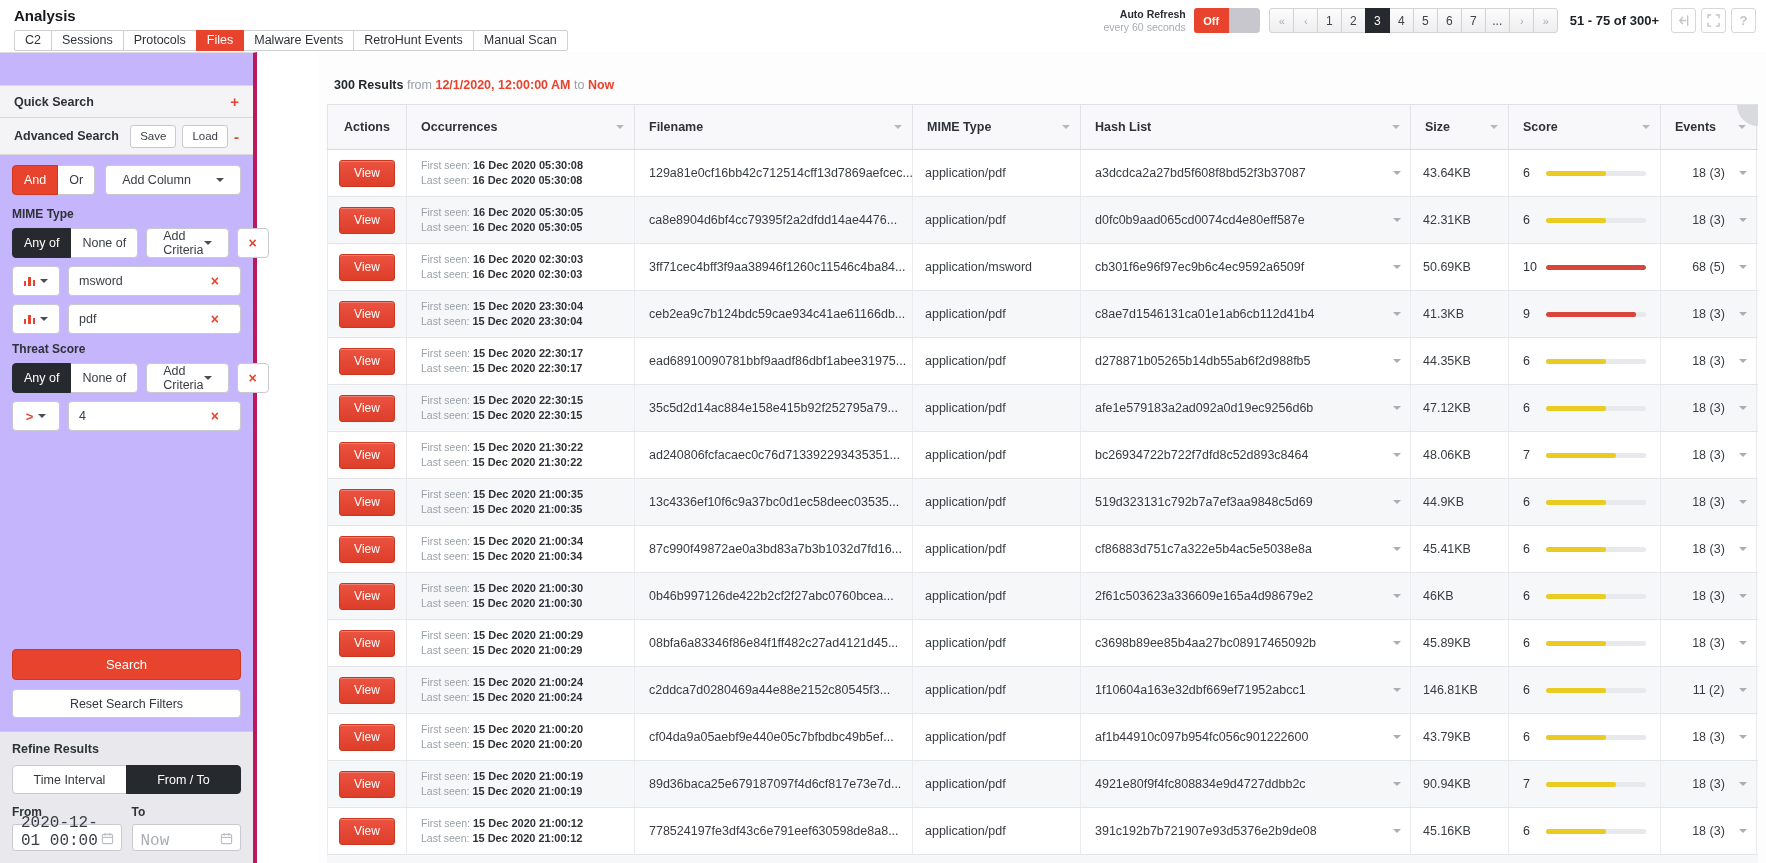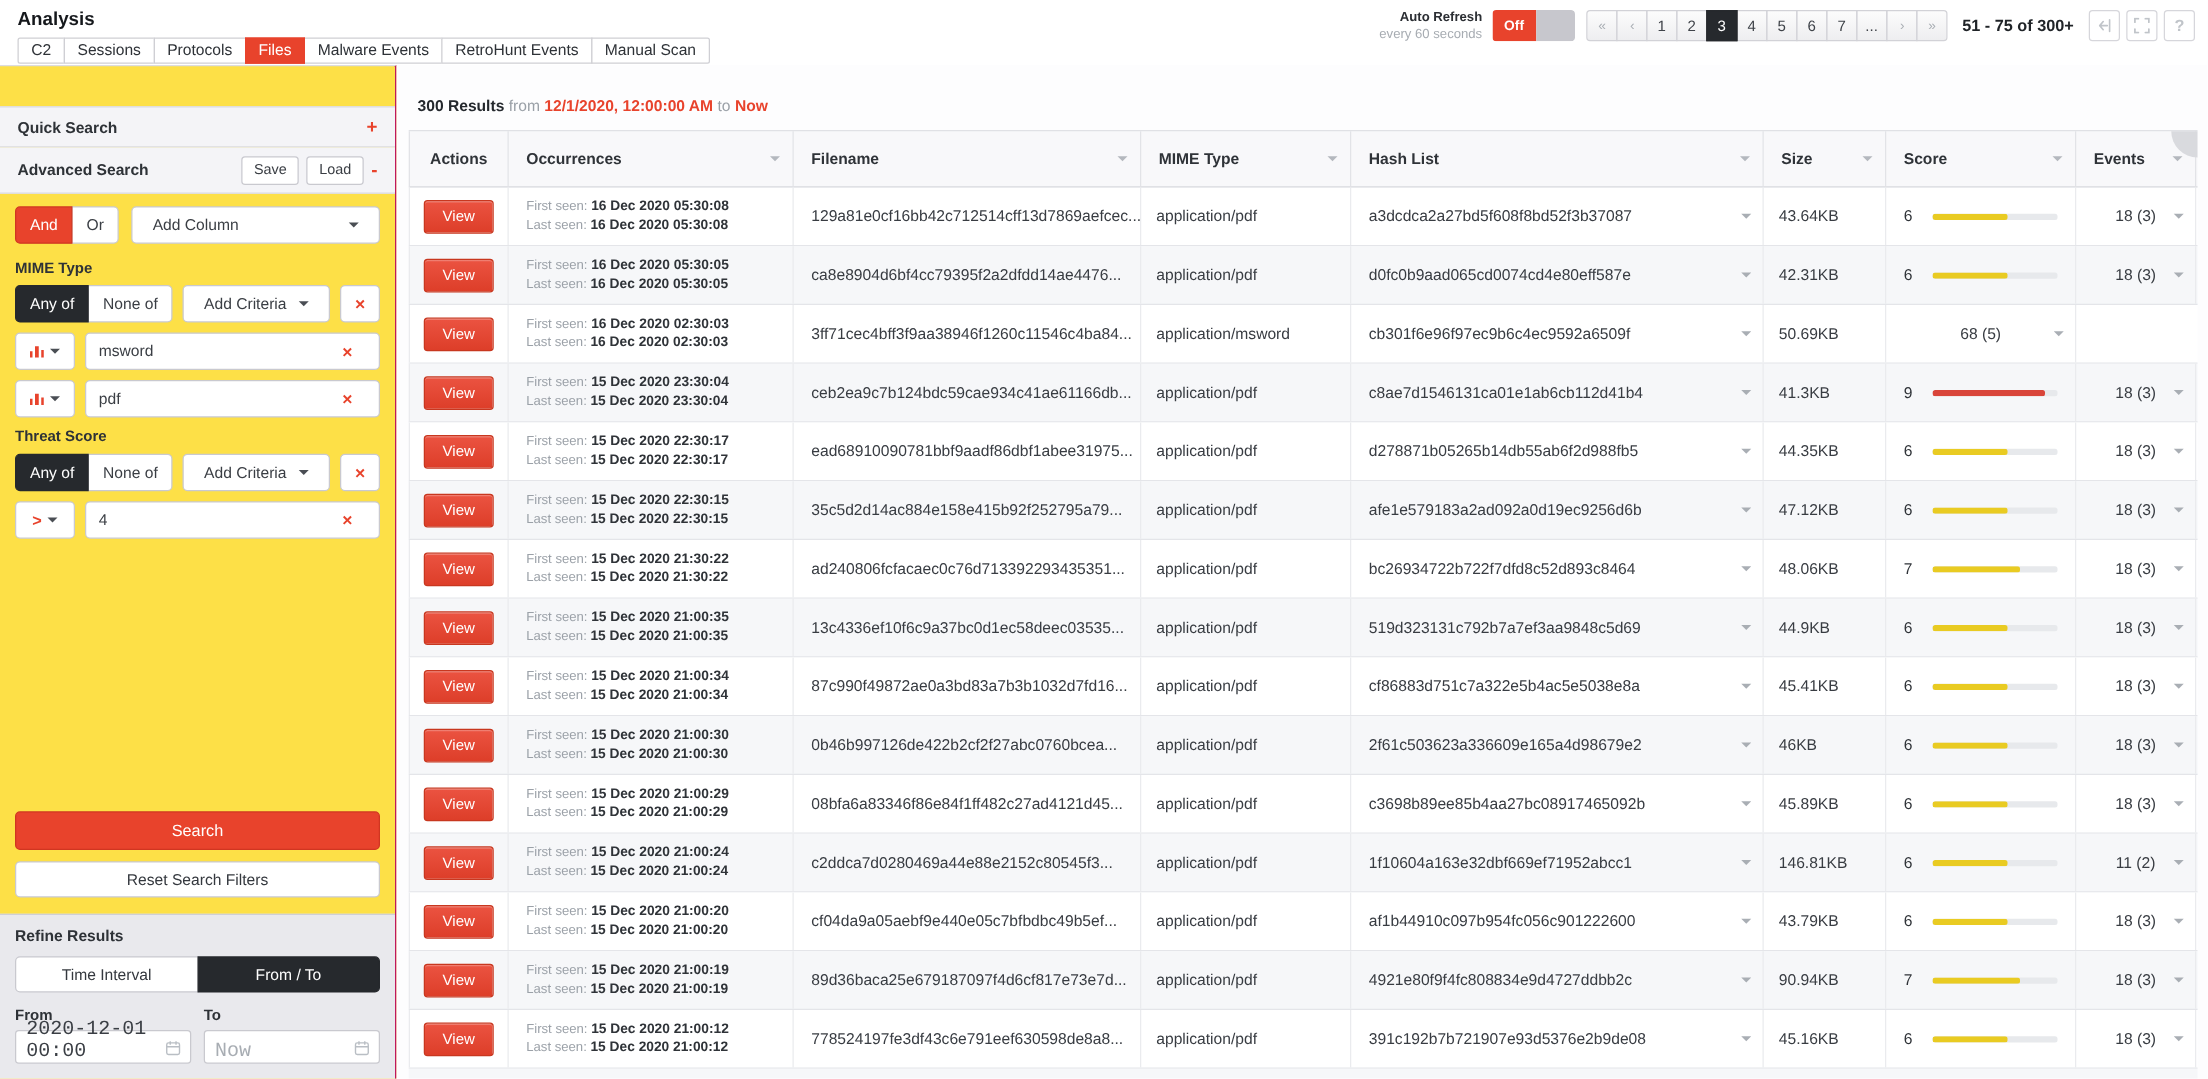"Quick Search" .sidebar { background: #fde047 -> #c4b5fd; border-right: 1px solid #be185d -> 4px solid #be185d; width: 317px -> 257px }
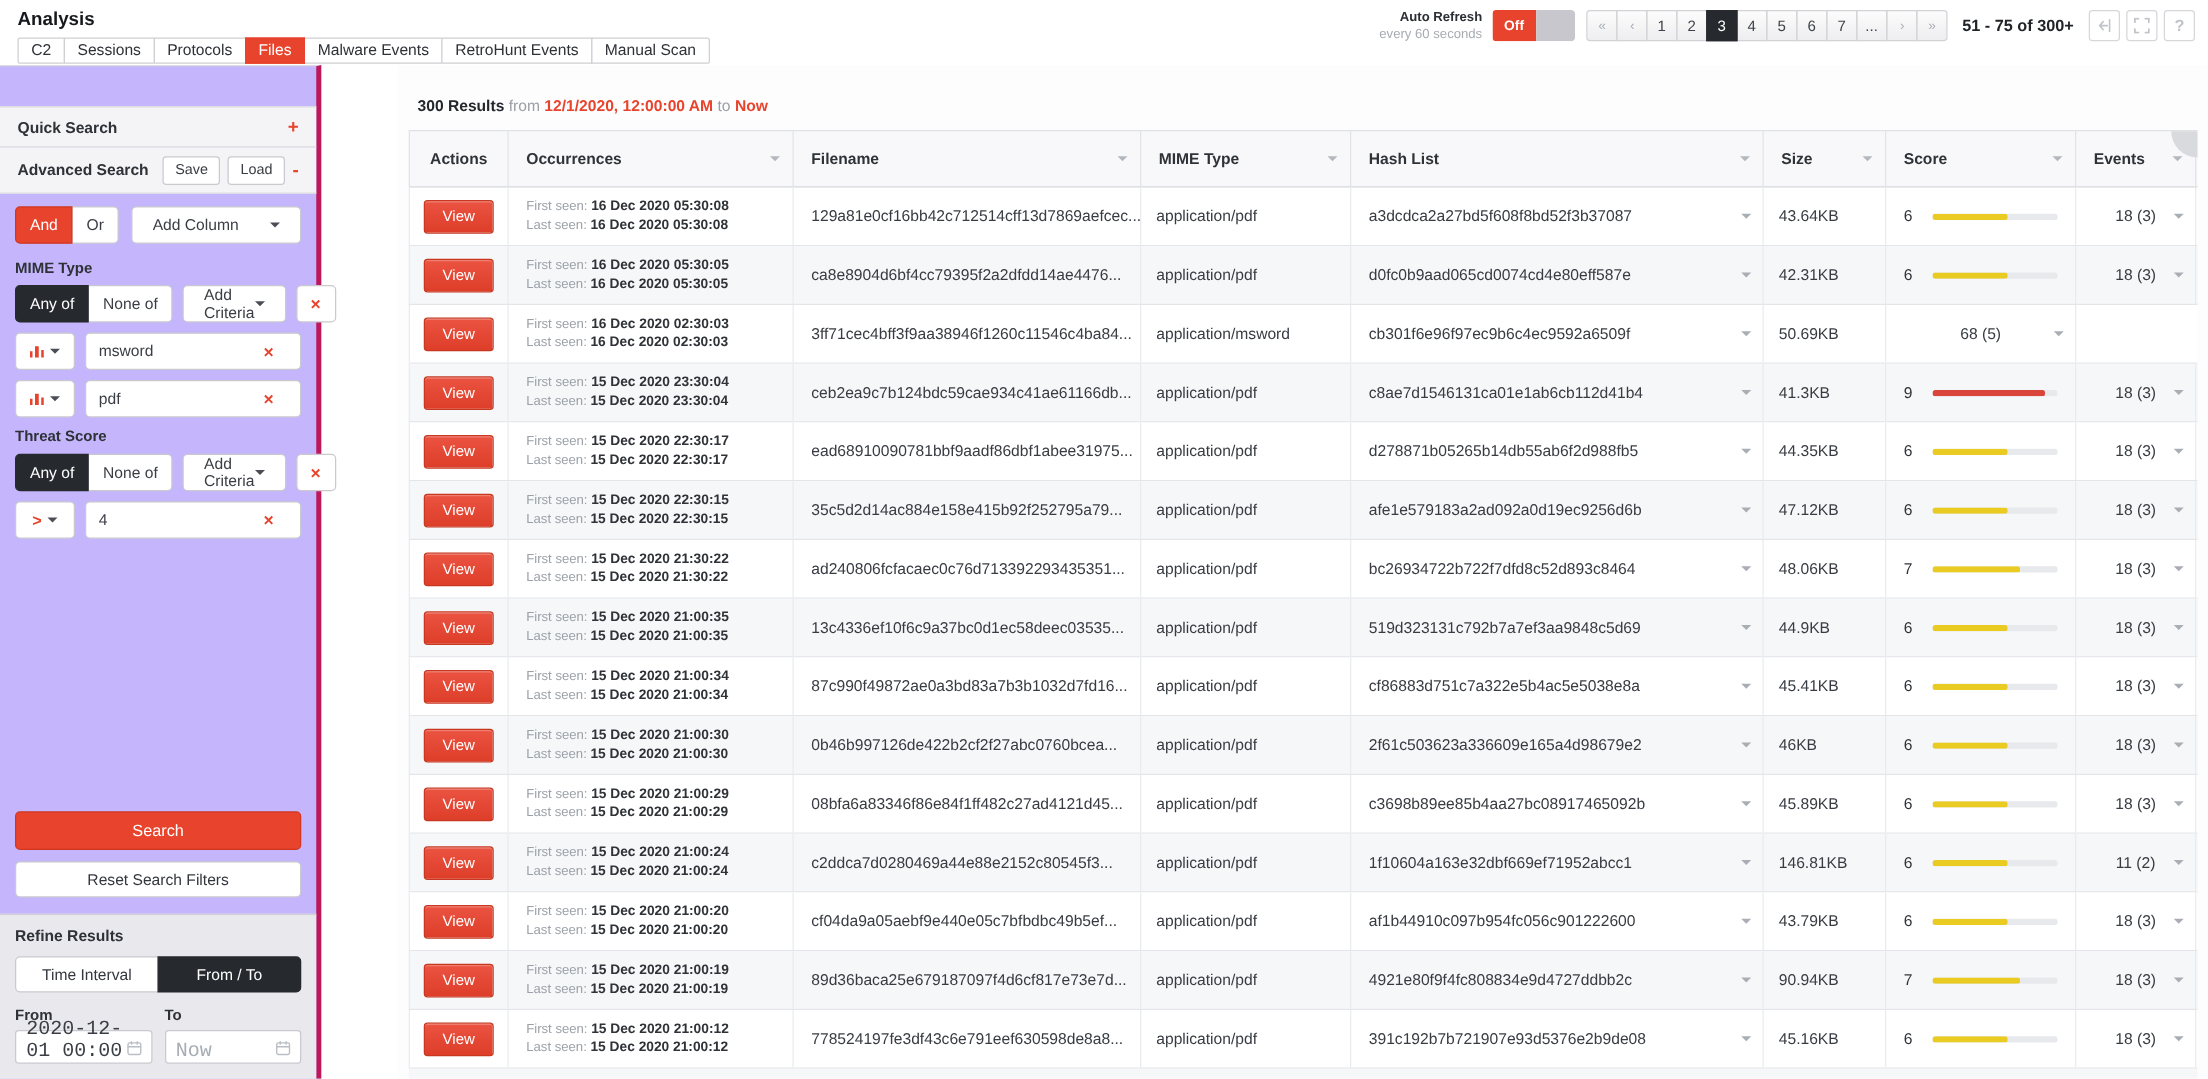"10" div.td { html: none -> <div> <span>10</span> <span> <span></span> </span> </div> }
